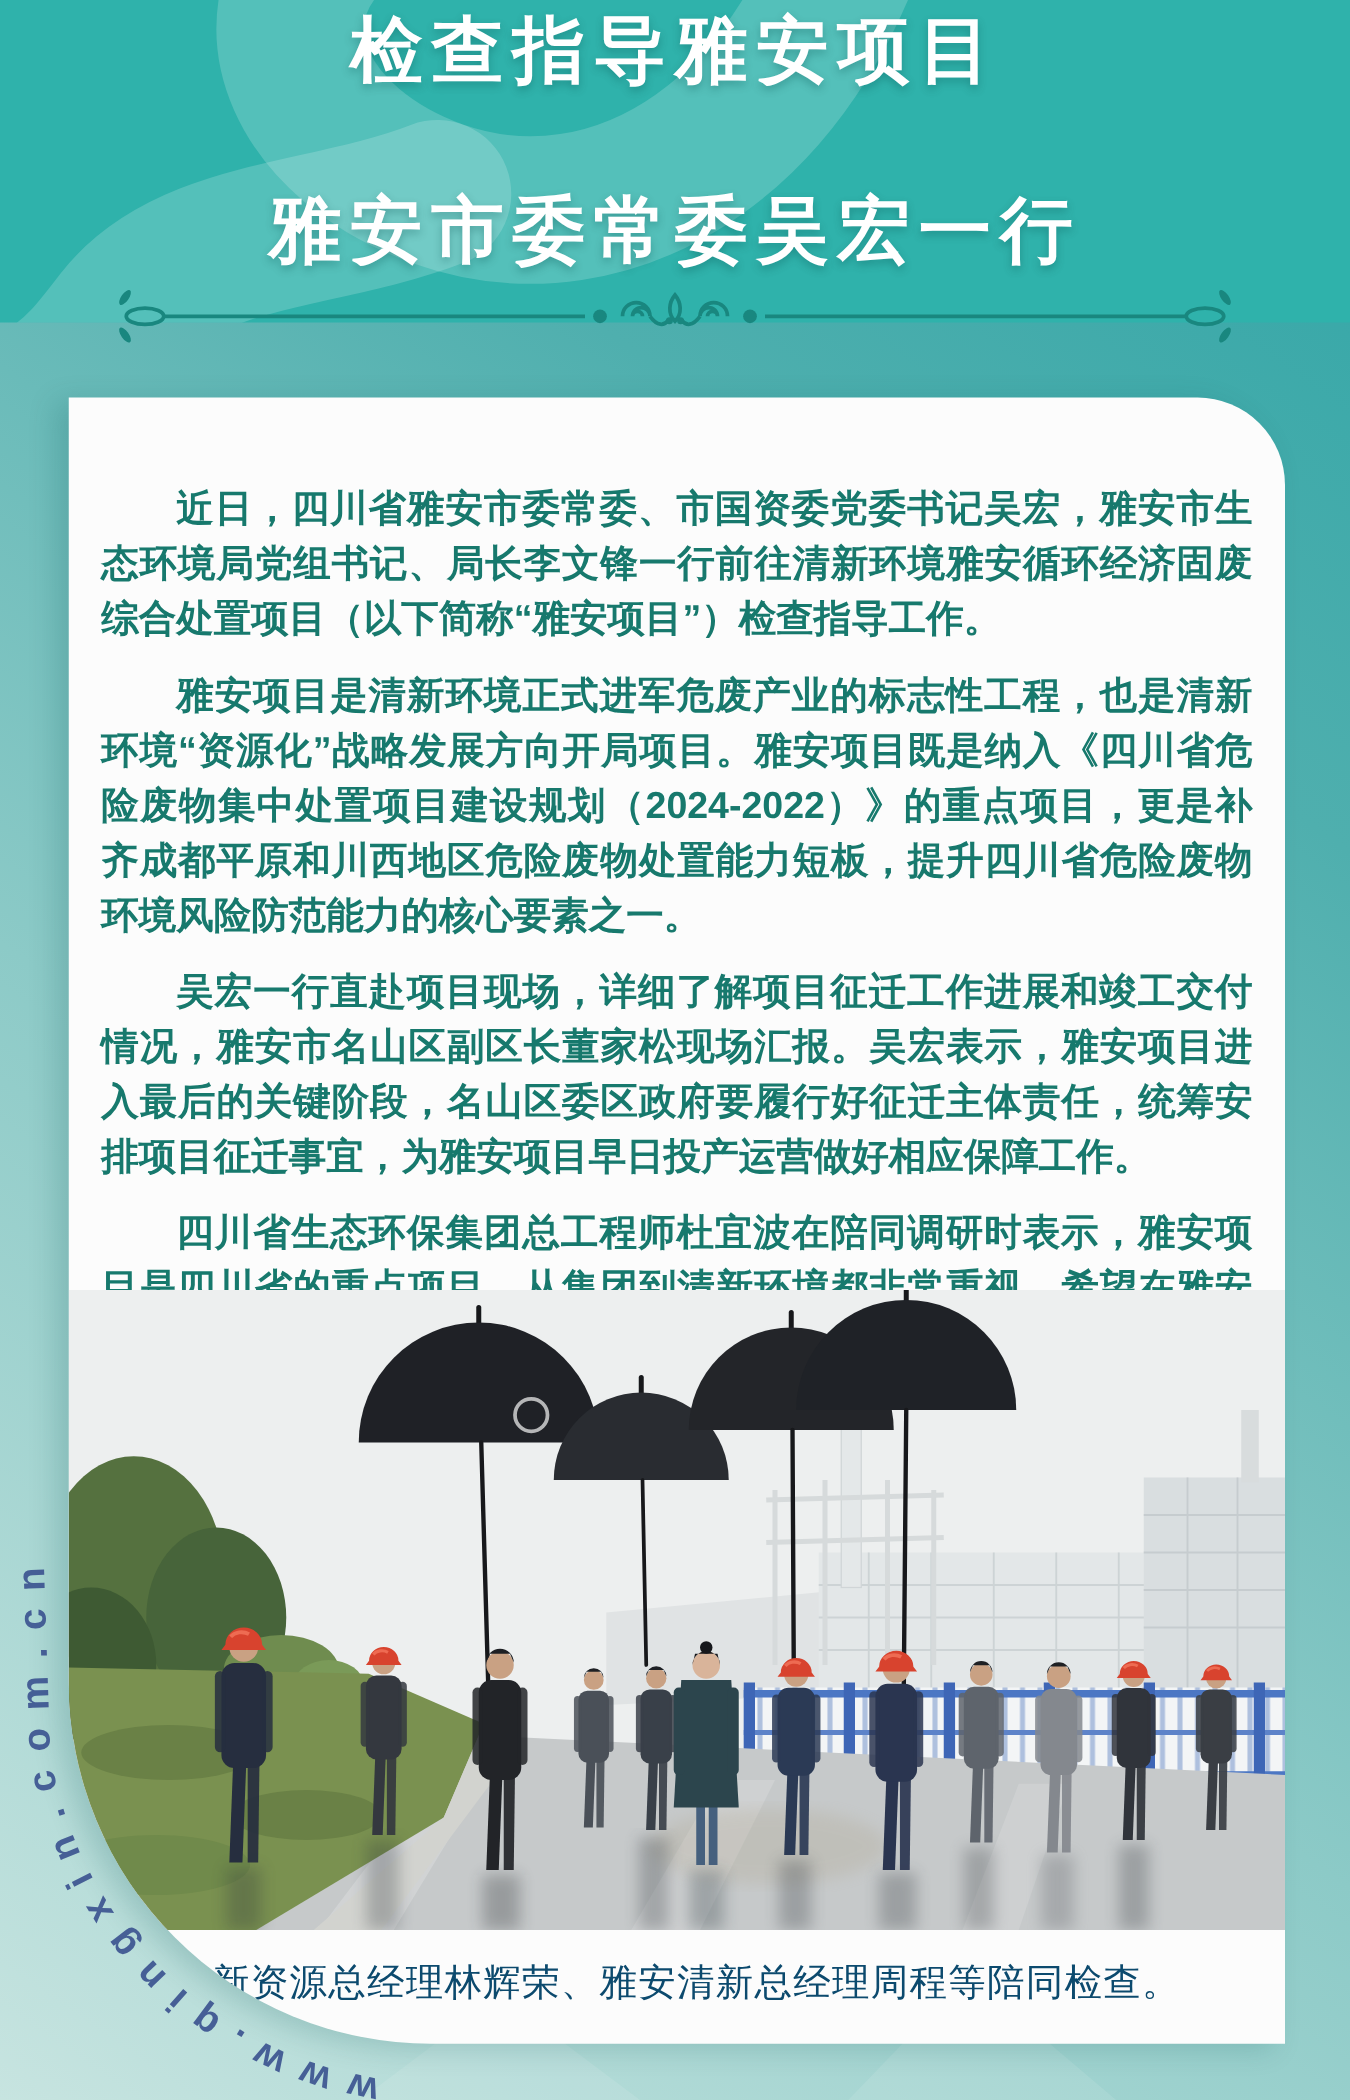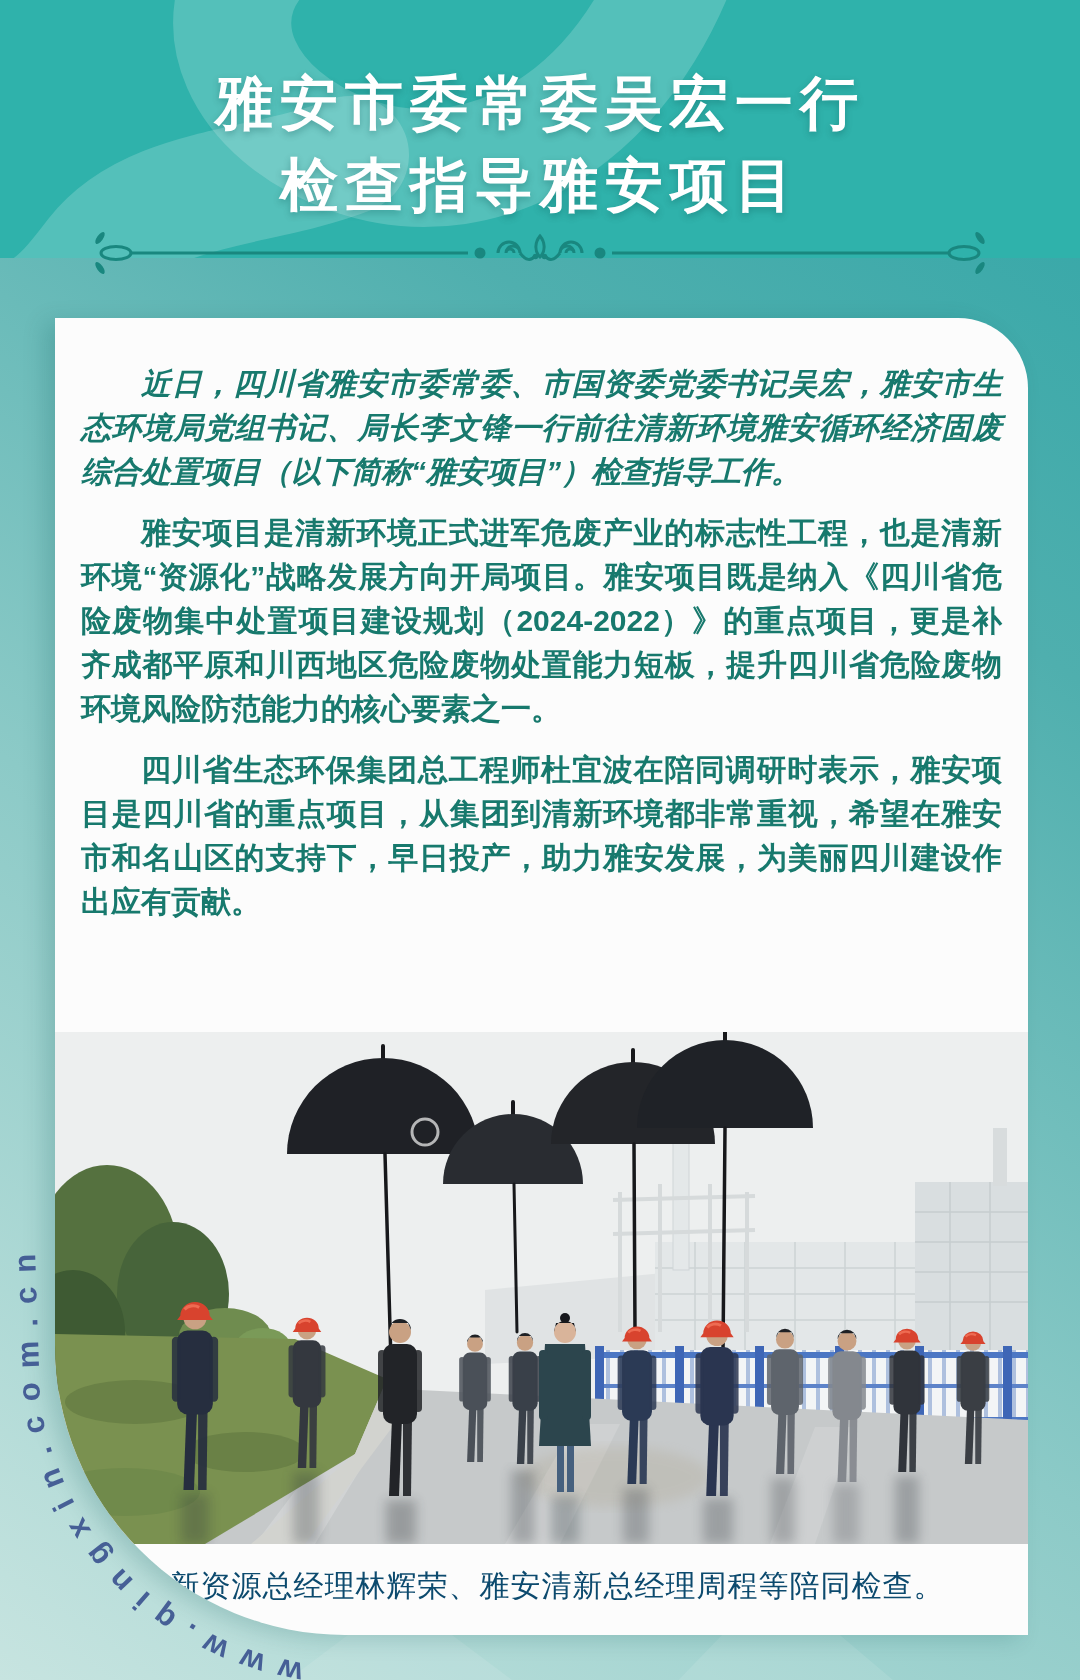"雅安市委常委吴宏一行" span.t { order: before "检查指导雅安项目" -> after "检查指导雅安项目" }
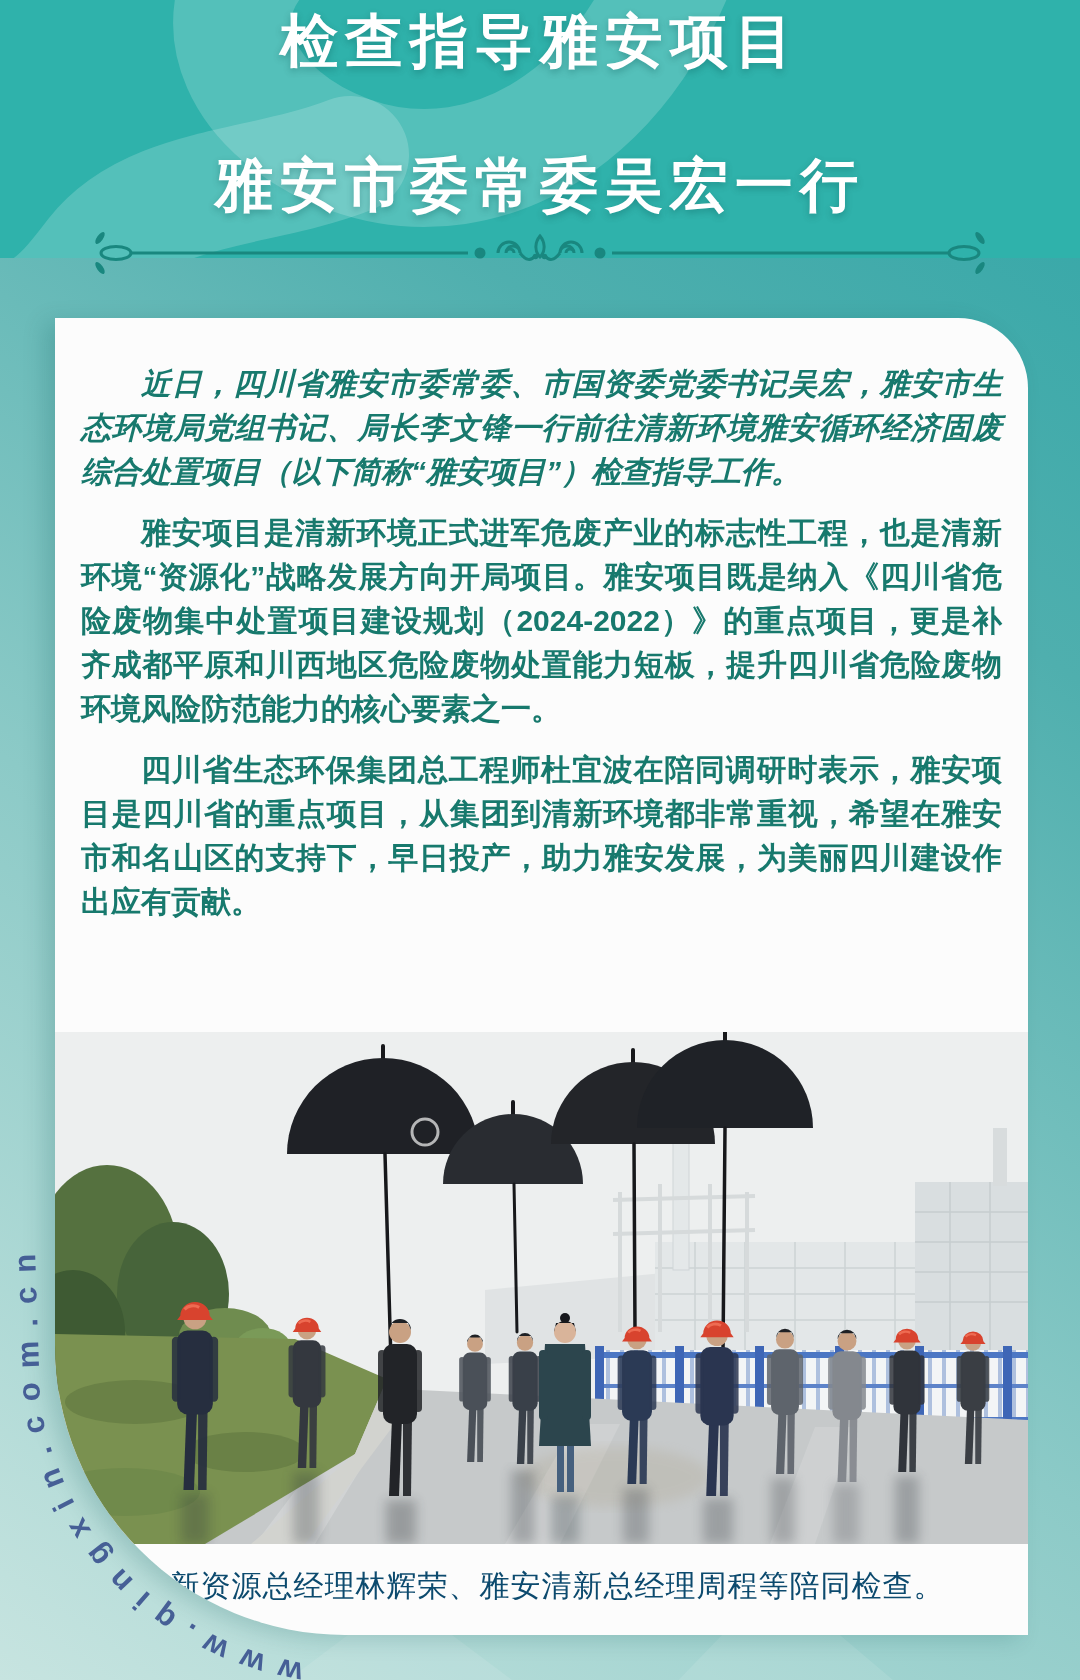"近日，四川省雅安市委常委、市国资委党委书记吴宏，雅安市生态环境局党组书记、局长李" .card .para:first-child { font-style: italic -> none; margin-top: 44px -> 68px }
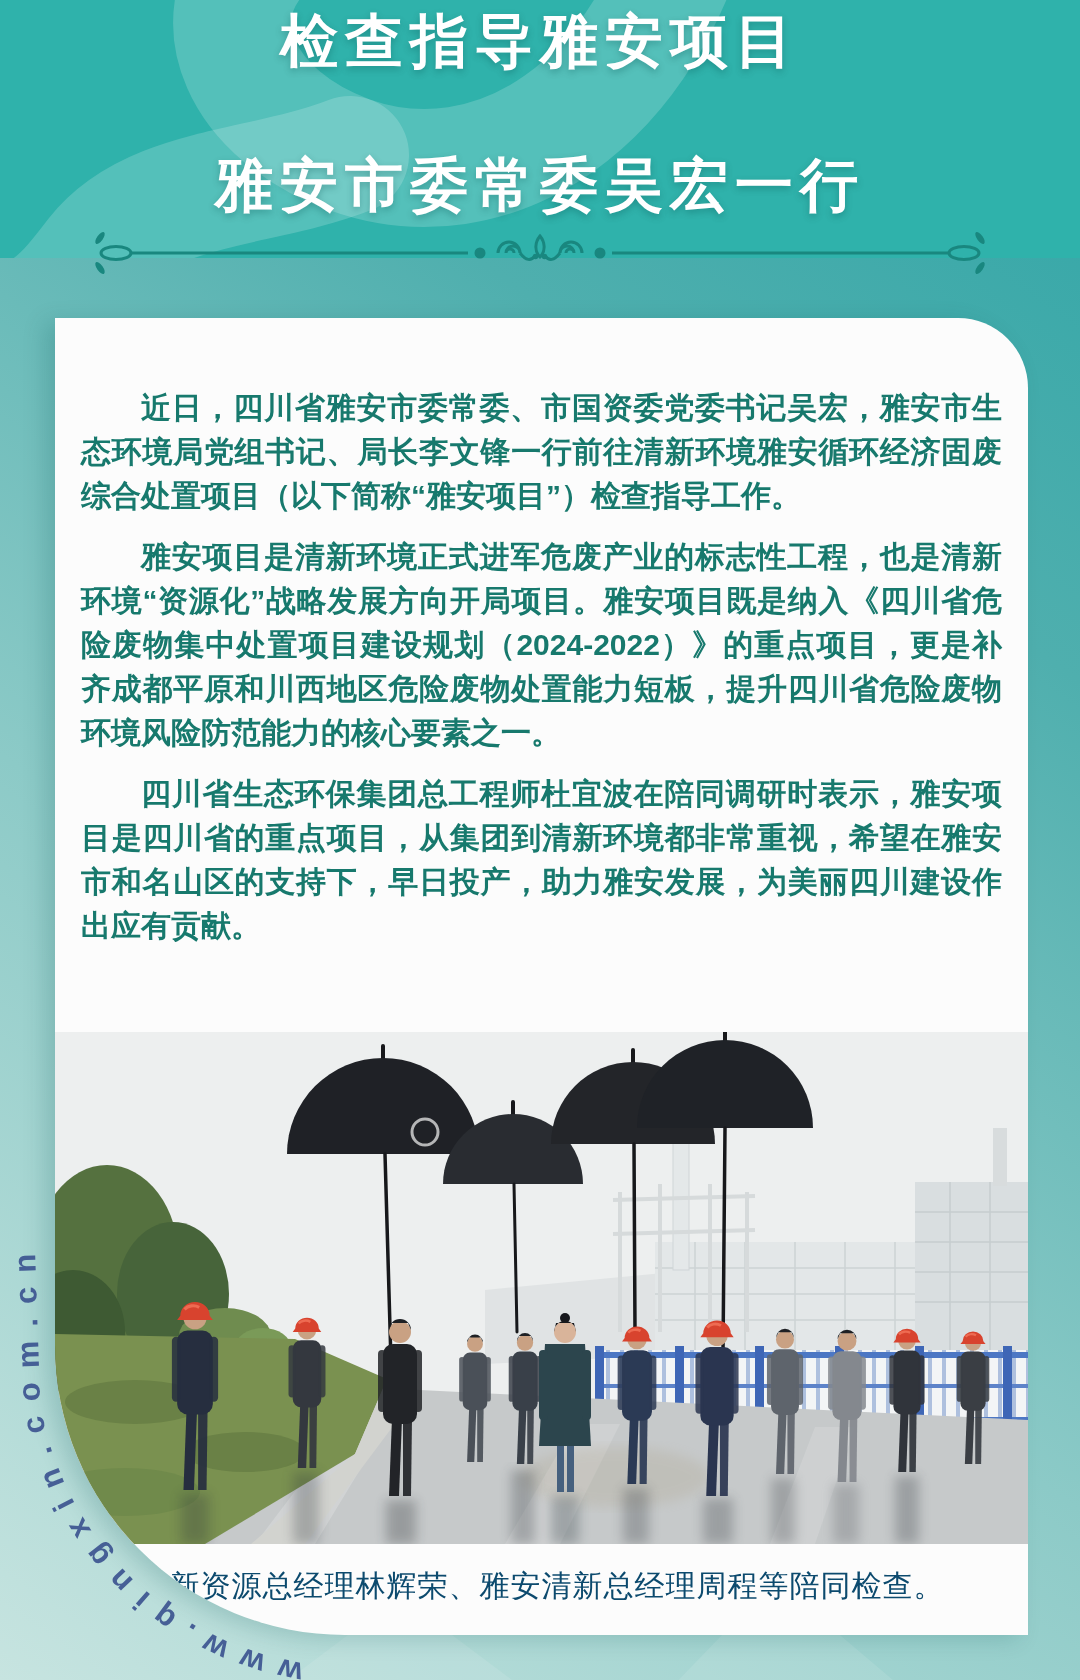"吴宏一行直赴项目现场，详细了解项目征迁工作进展和竣工交付情况，雅安市名山区副区长" p.para { html: none -> <p>吴宏一行直赴项目现场，详细了解项目征迁工作进展和竣工交付情况，雅安市名山区副区长董家松现场汇报。吴宏表示，雅安项目进入最后的关键阶段，名山区委区政府要履行好征迁主体责任，统筹安排项目征迁事宜，为雅安项目早日投产运营做好相应保障工作。</p> }
